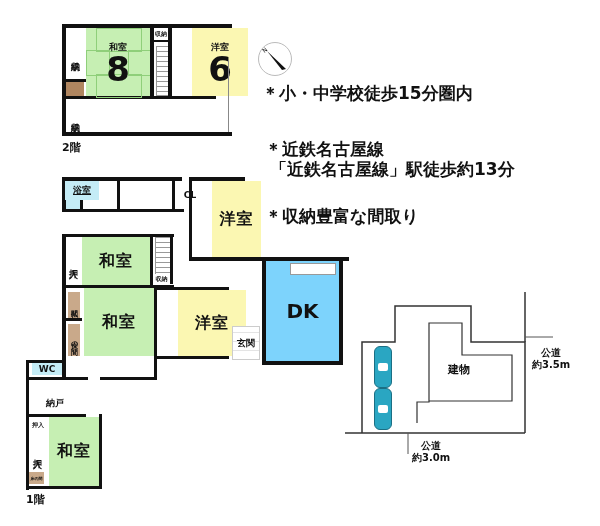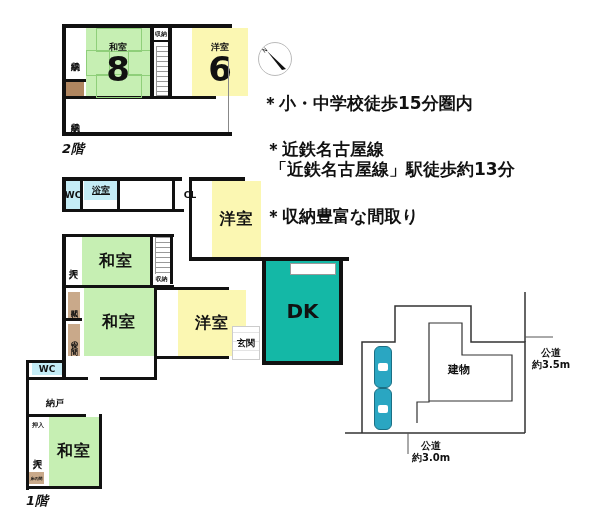"＊小・中学校徒歩15分圏内" div.feature { top: 92px -> 82px }
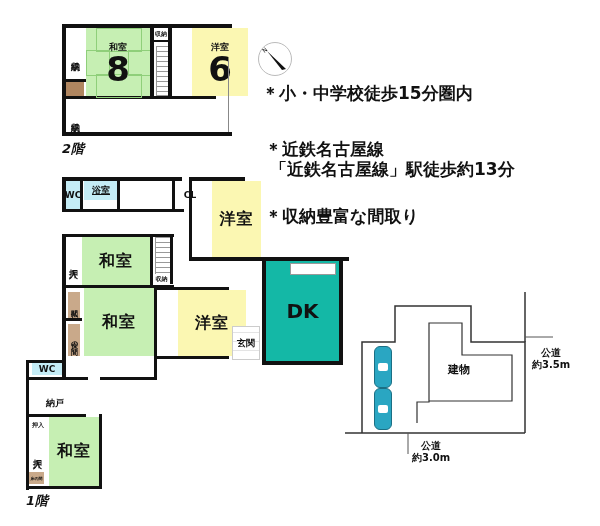"2階" .floorlabel { font-size: 13px -> 11px; font-style: italic -> none }
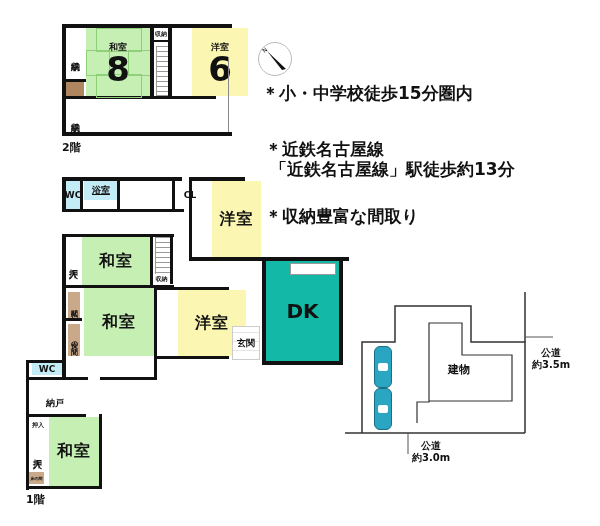"浴室" div.room { left: 84px -> 65px }
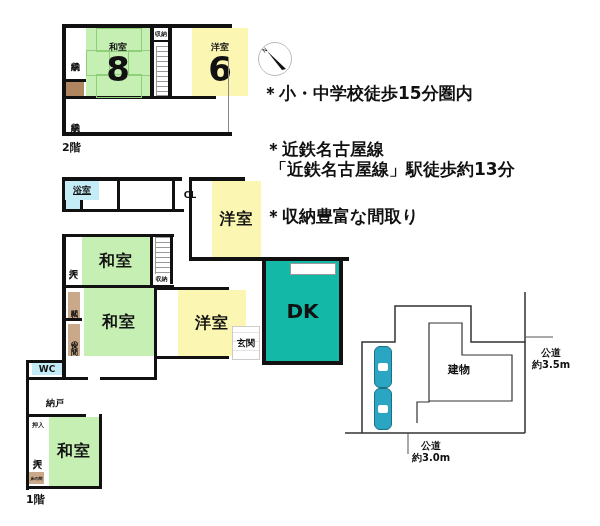"DK" .pink { background: #14b8a6 -> #7dd3fc }
